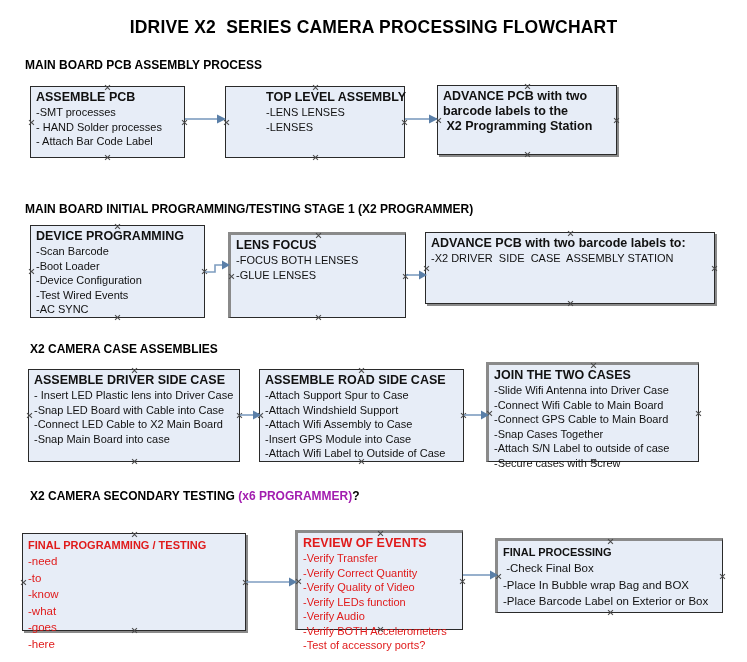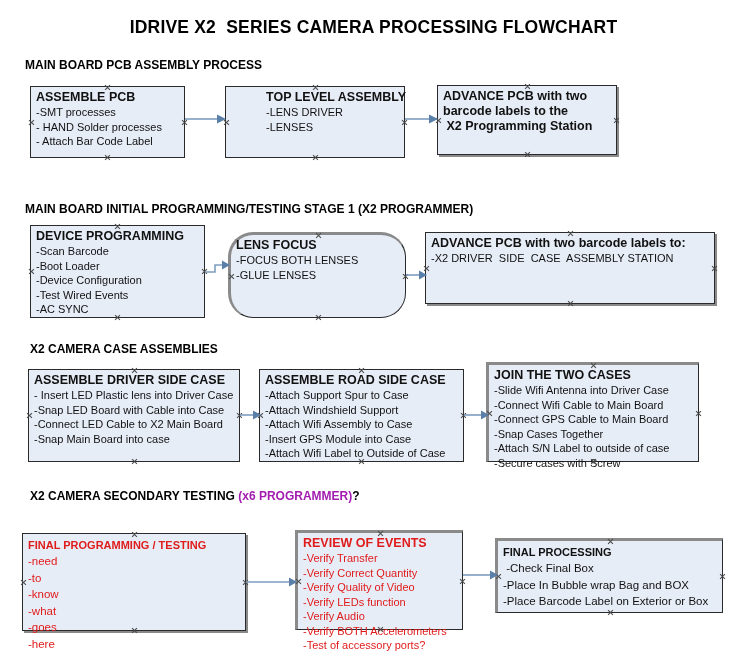"-LENS DRIVER" div.li { text: DRIVER -> LENSES }
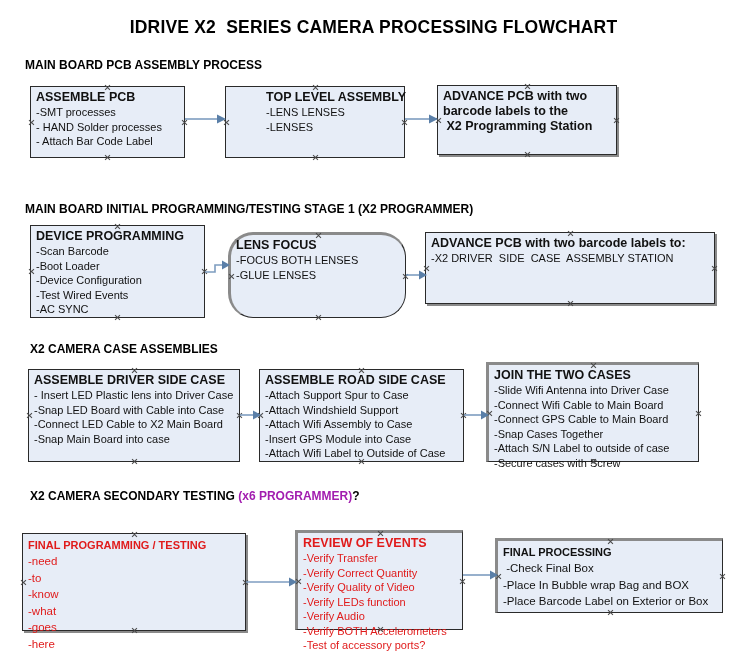"LENS FOCUS" div.box { border-radius: 25px -> none }
